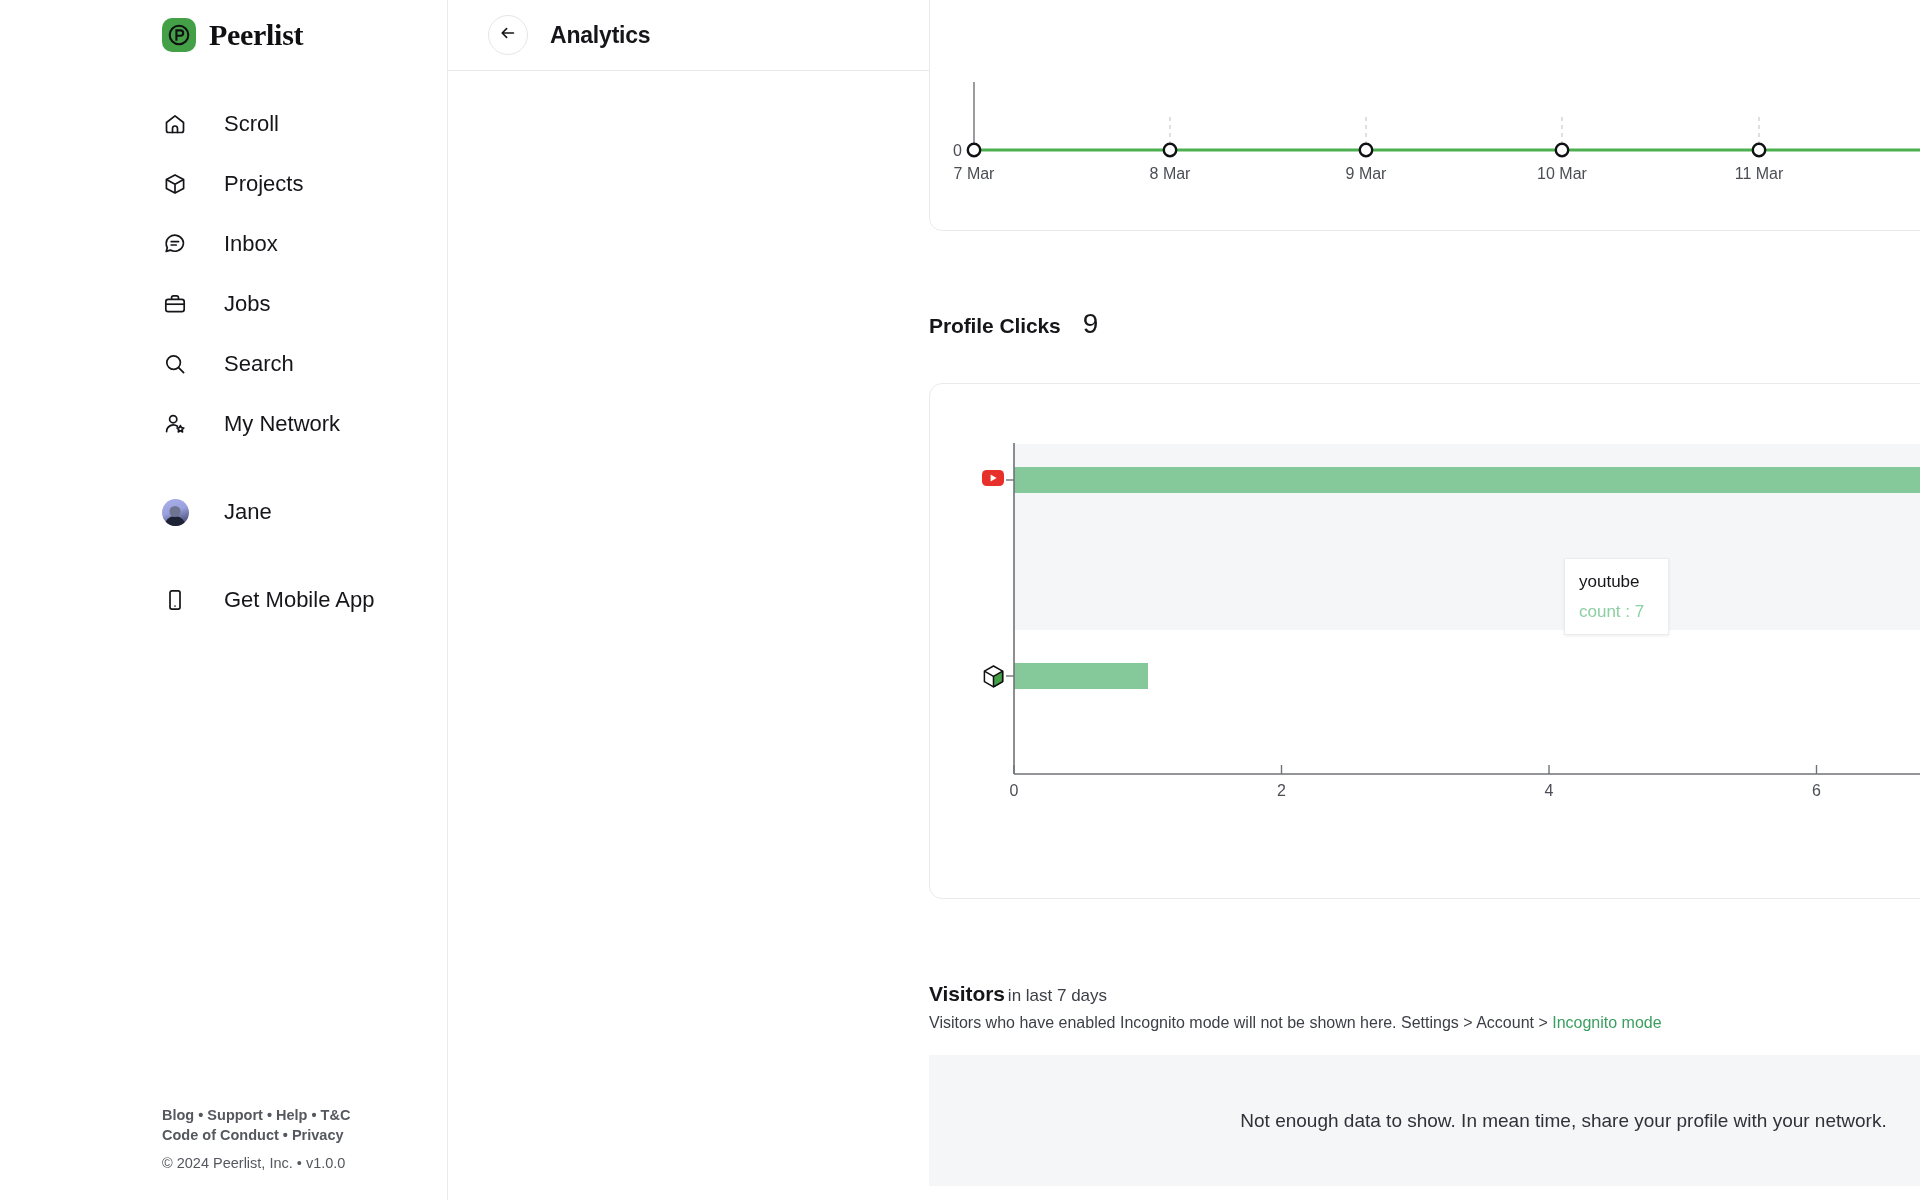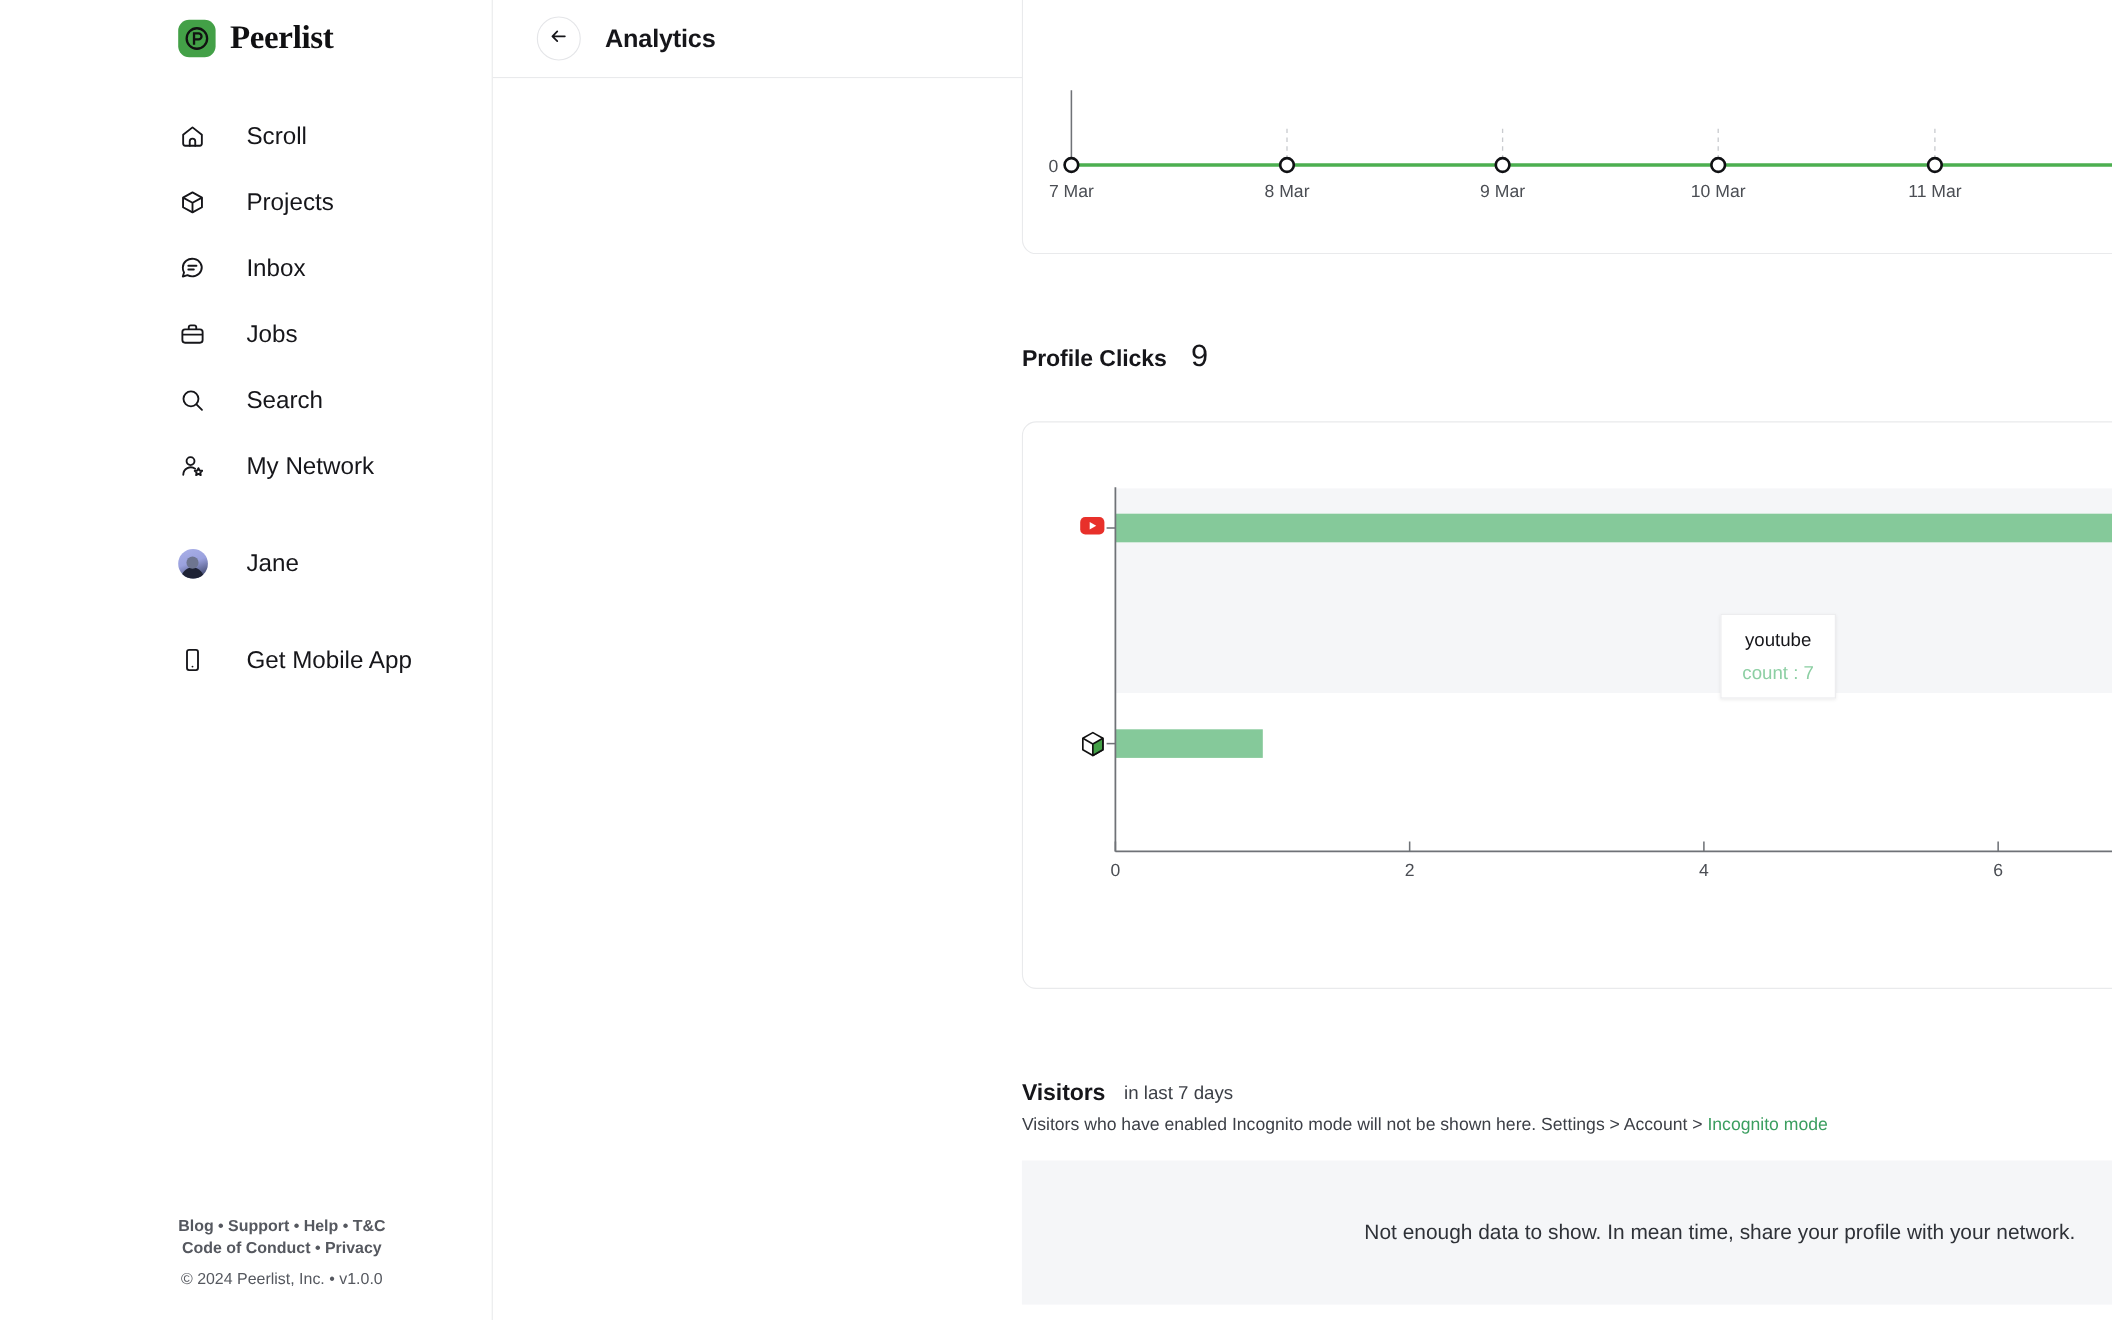"youtube" .tooltip { text-align: center -> none }
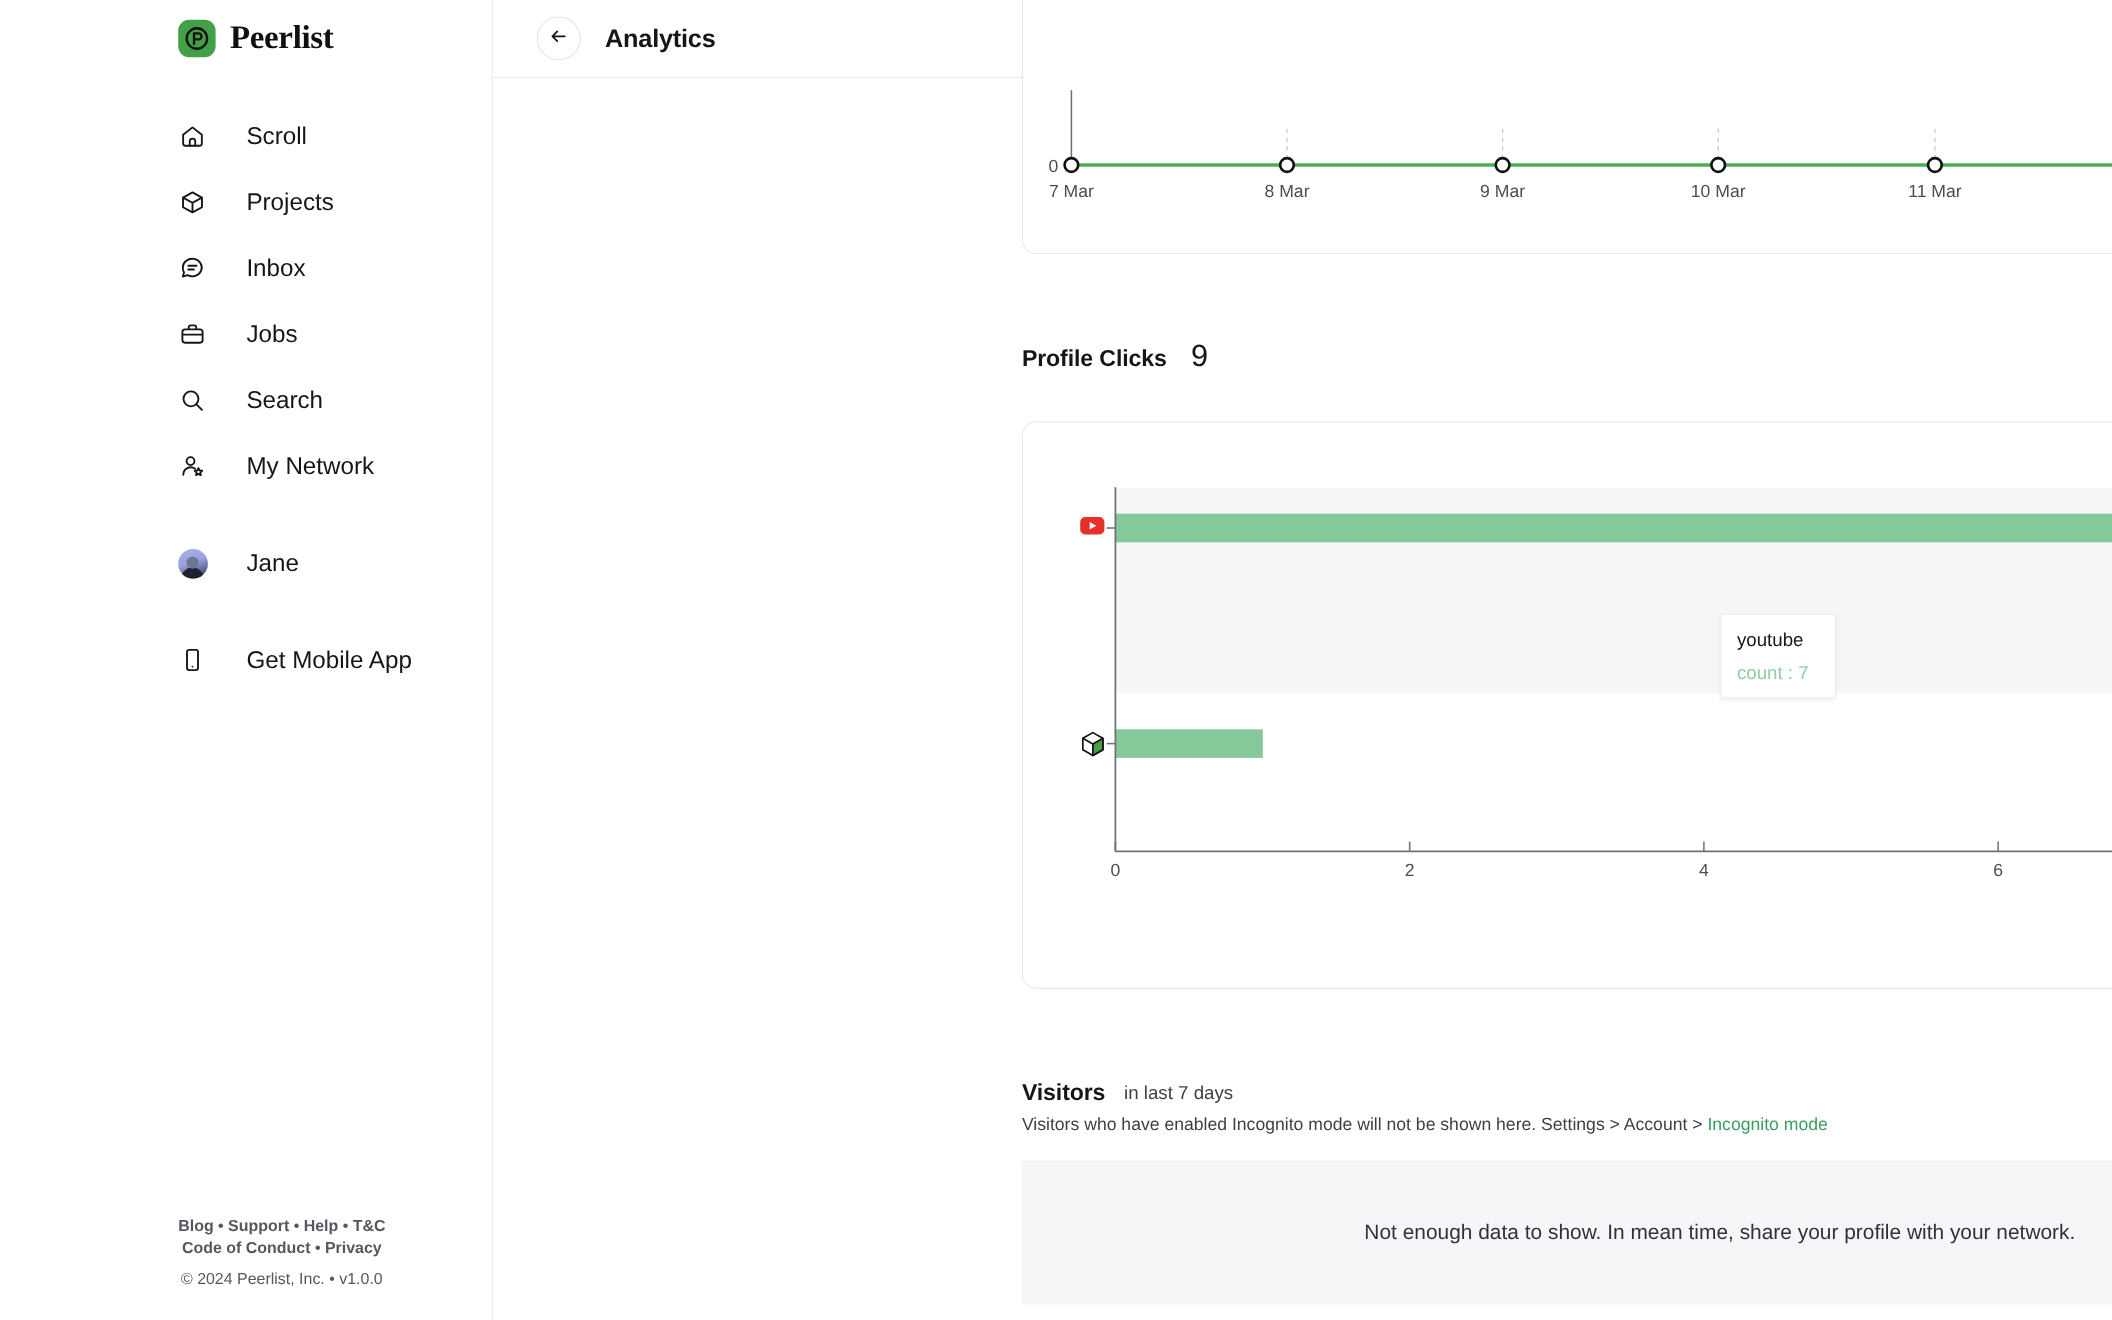"Visitors" .visitors-head { align-items: center -> flex-end; gap: 17px -> 3px }
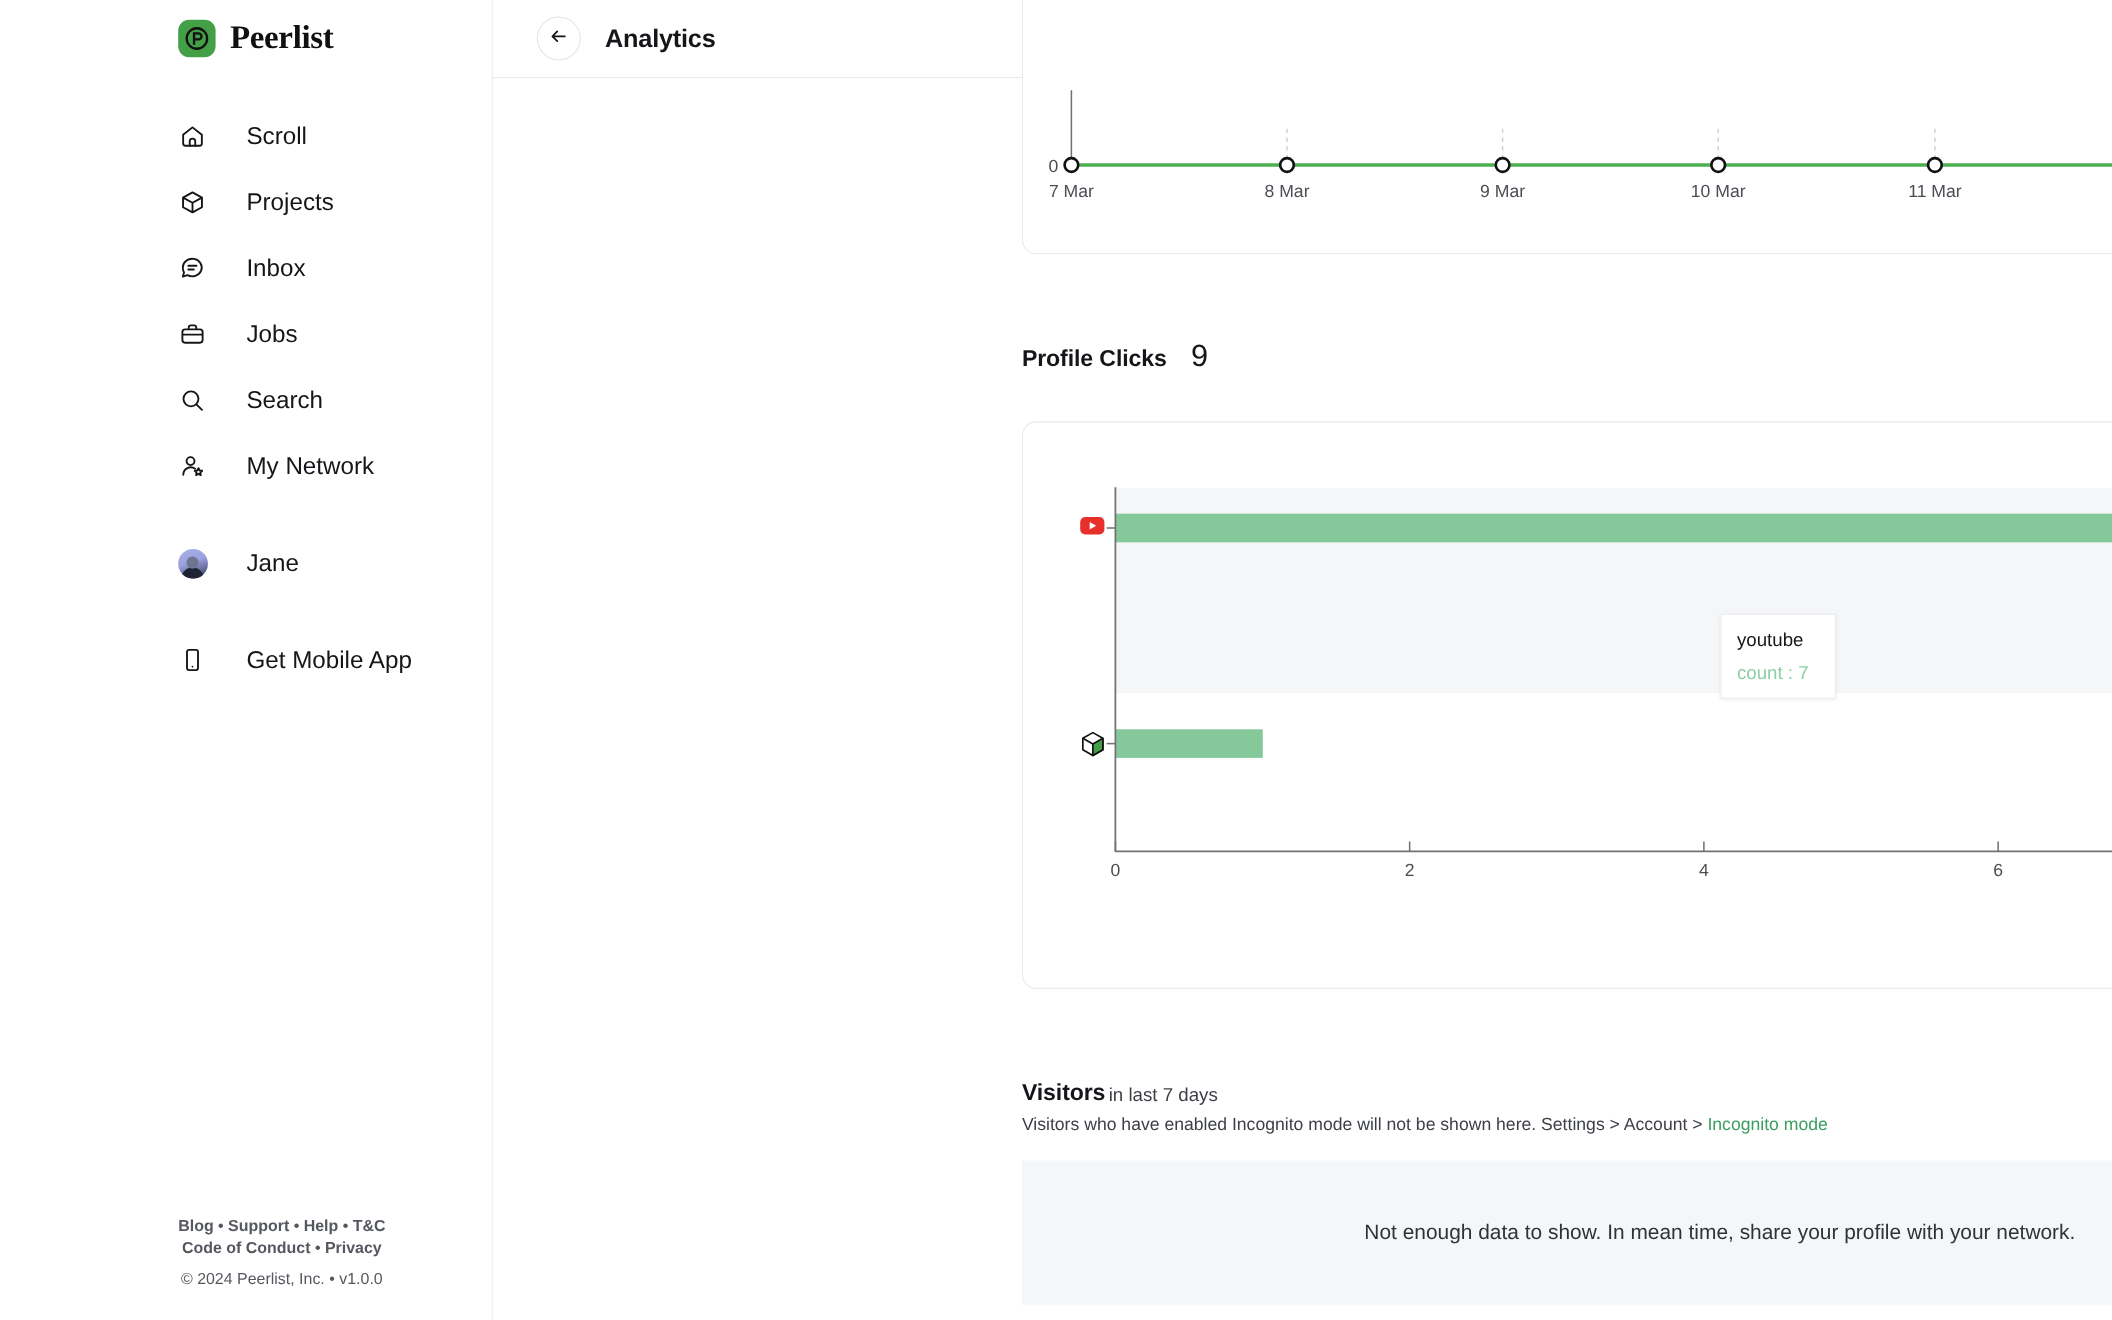"Blog • Support • Help" .sidebar-footer { text-align: center -> none }
